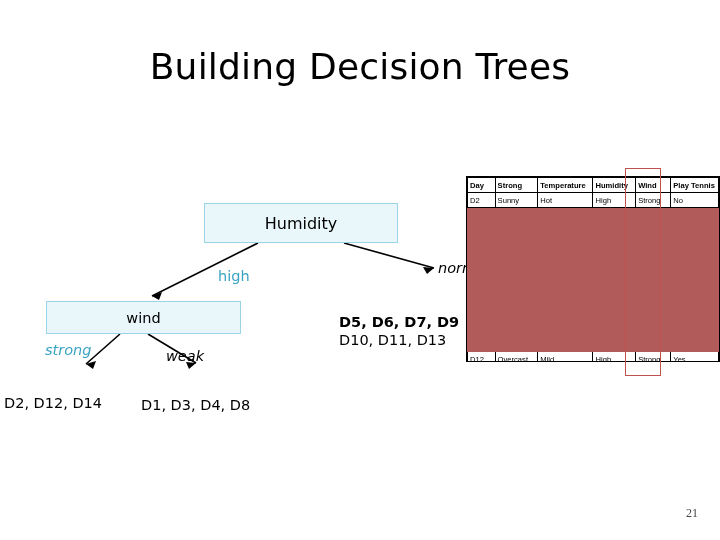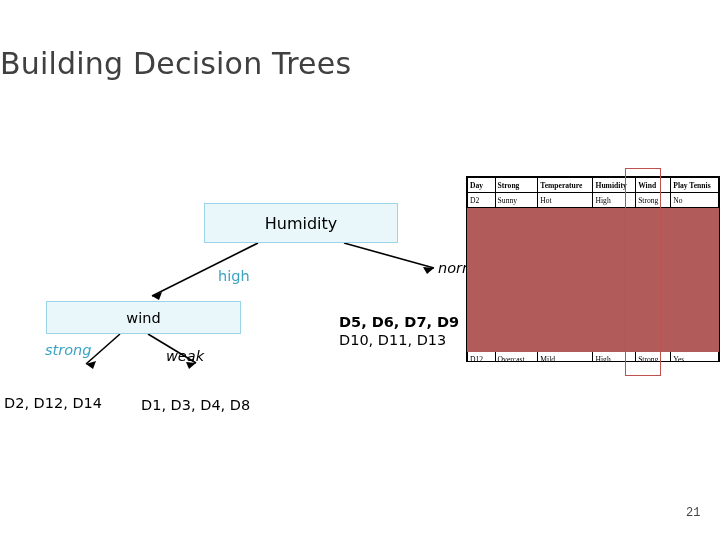"Building Decision Trees" .title { color: #404040 -> #000000; font-size: 30px -> 36px; text-align: left -> center }
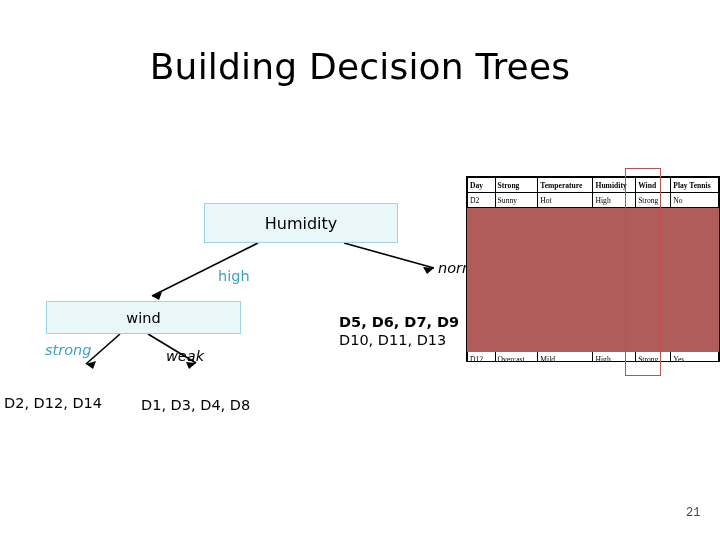"Day" .tbl { font-family: Liberation Serif, serif -> Liberation Sans, sans-serif }
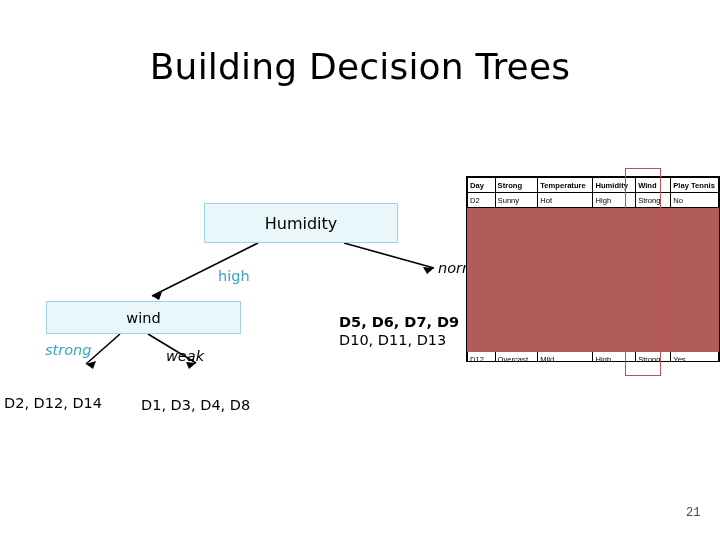"21" .page-num { font-family: Liberation Mono, monospace -> Liberation Serif, serif }
